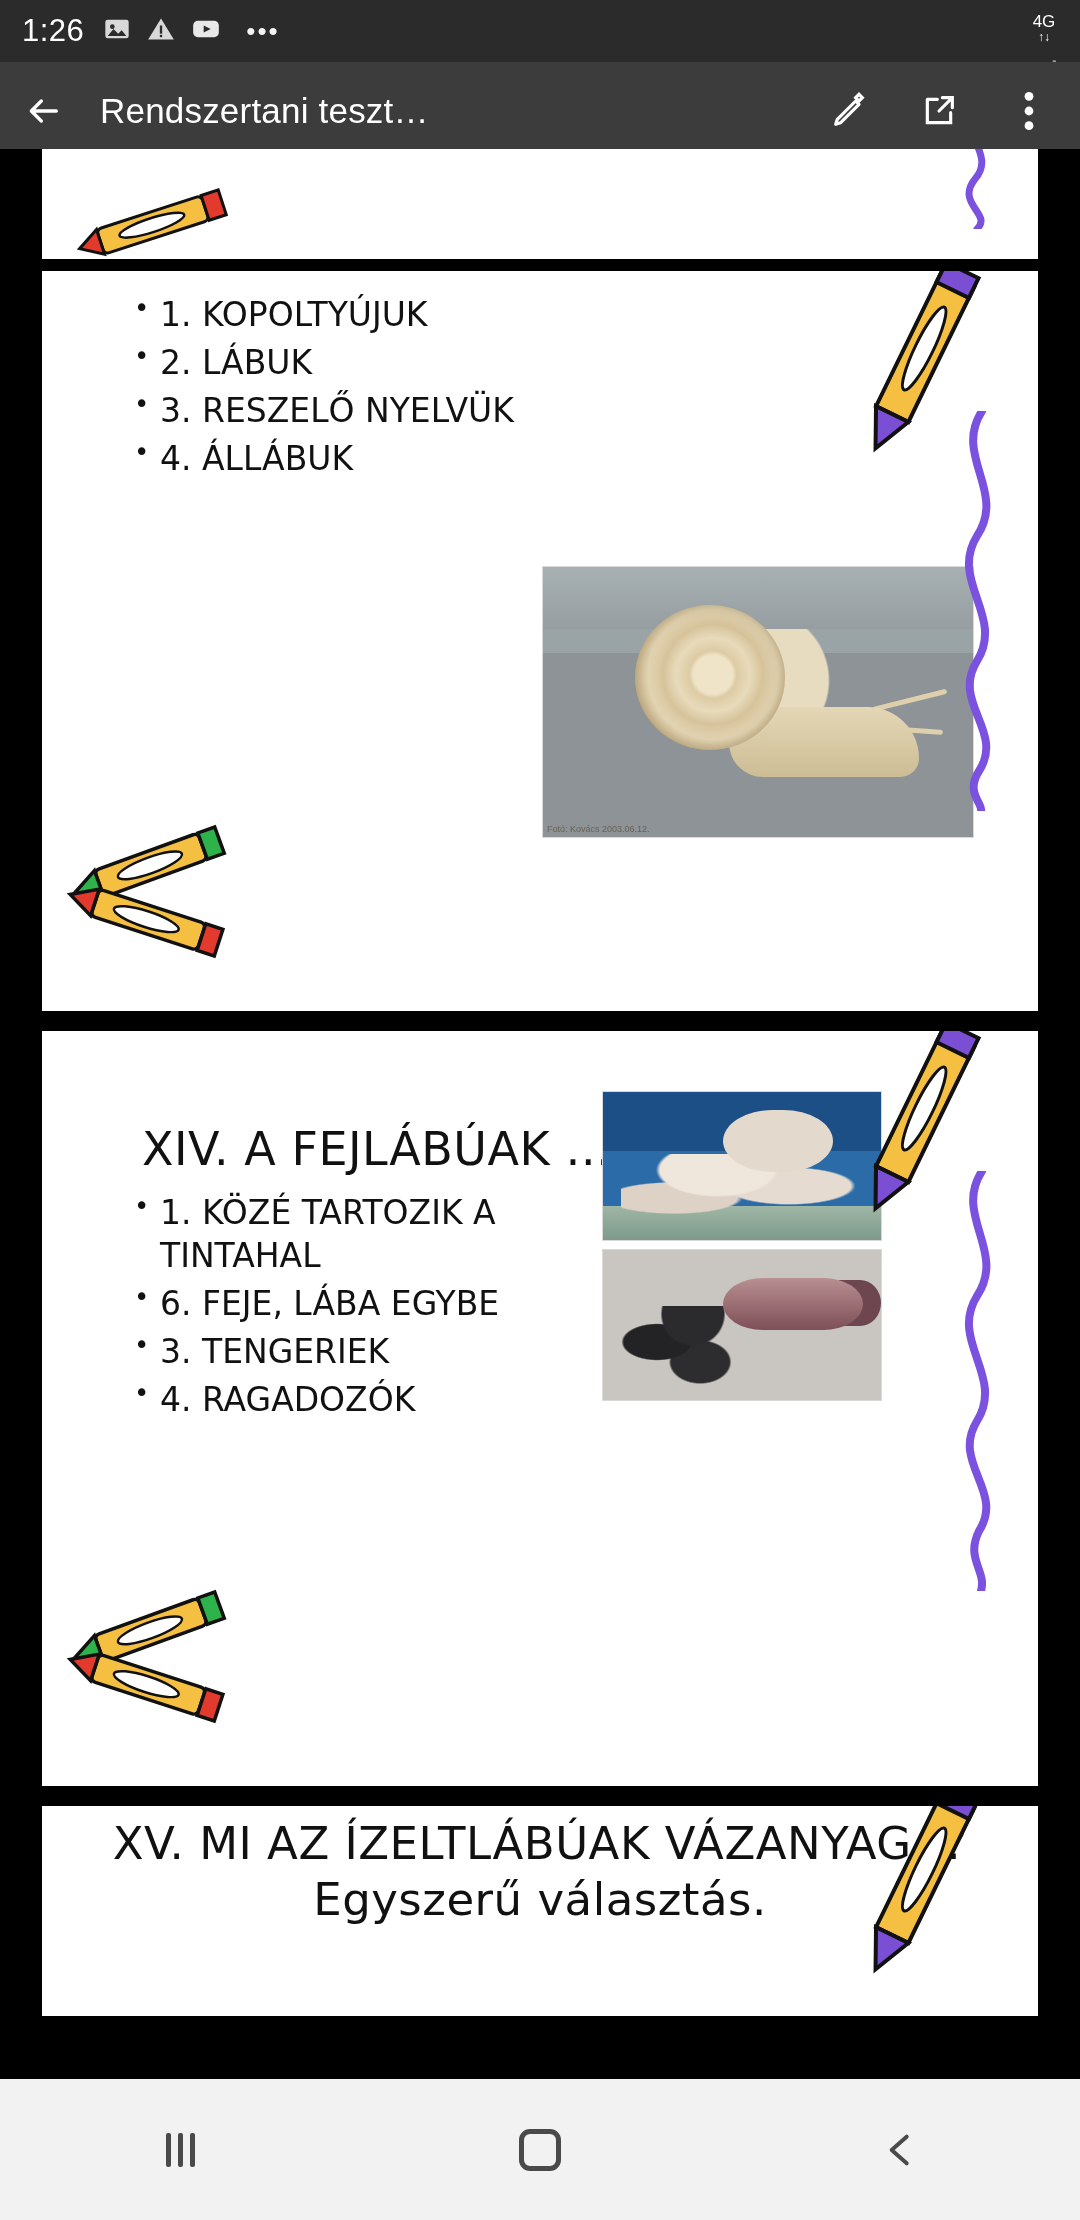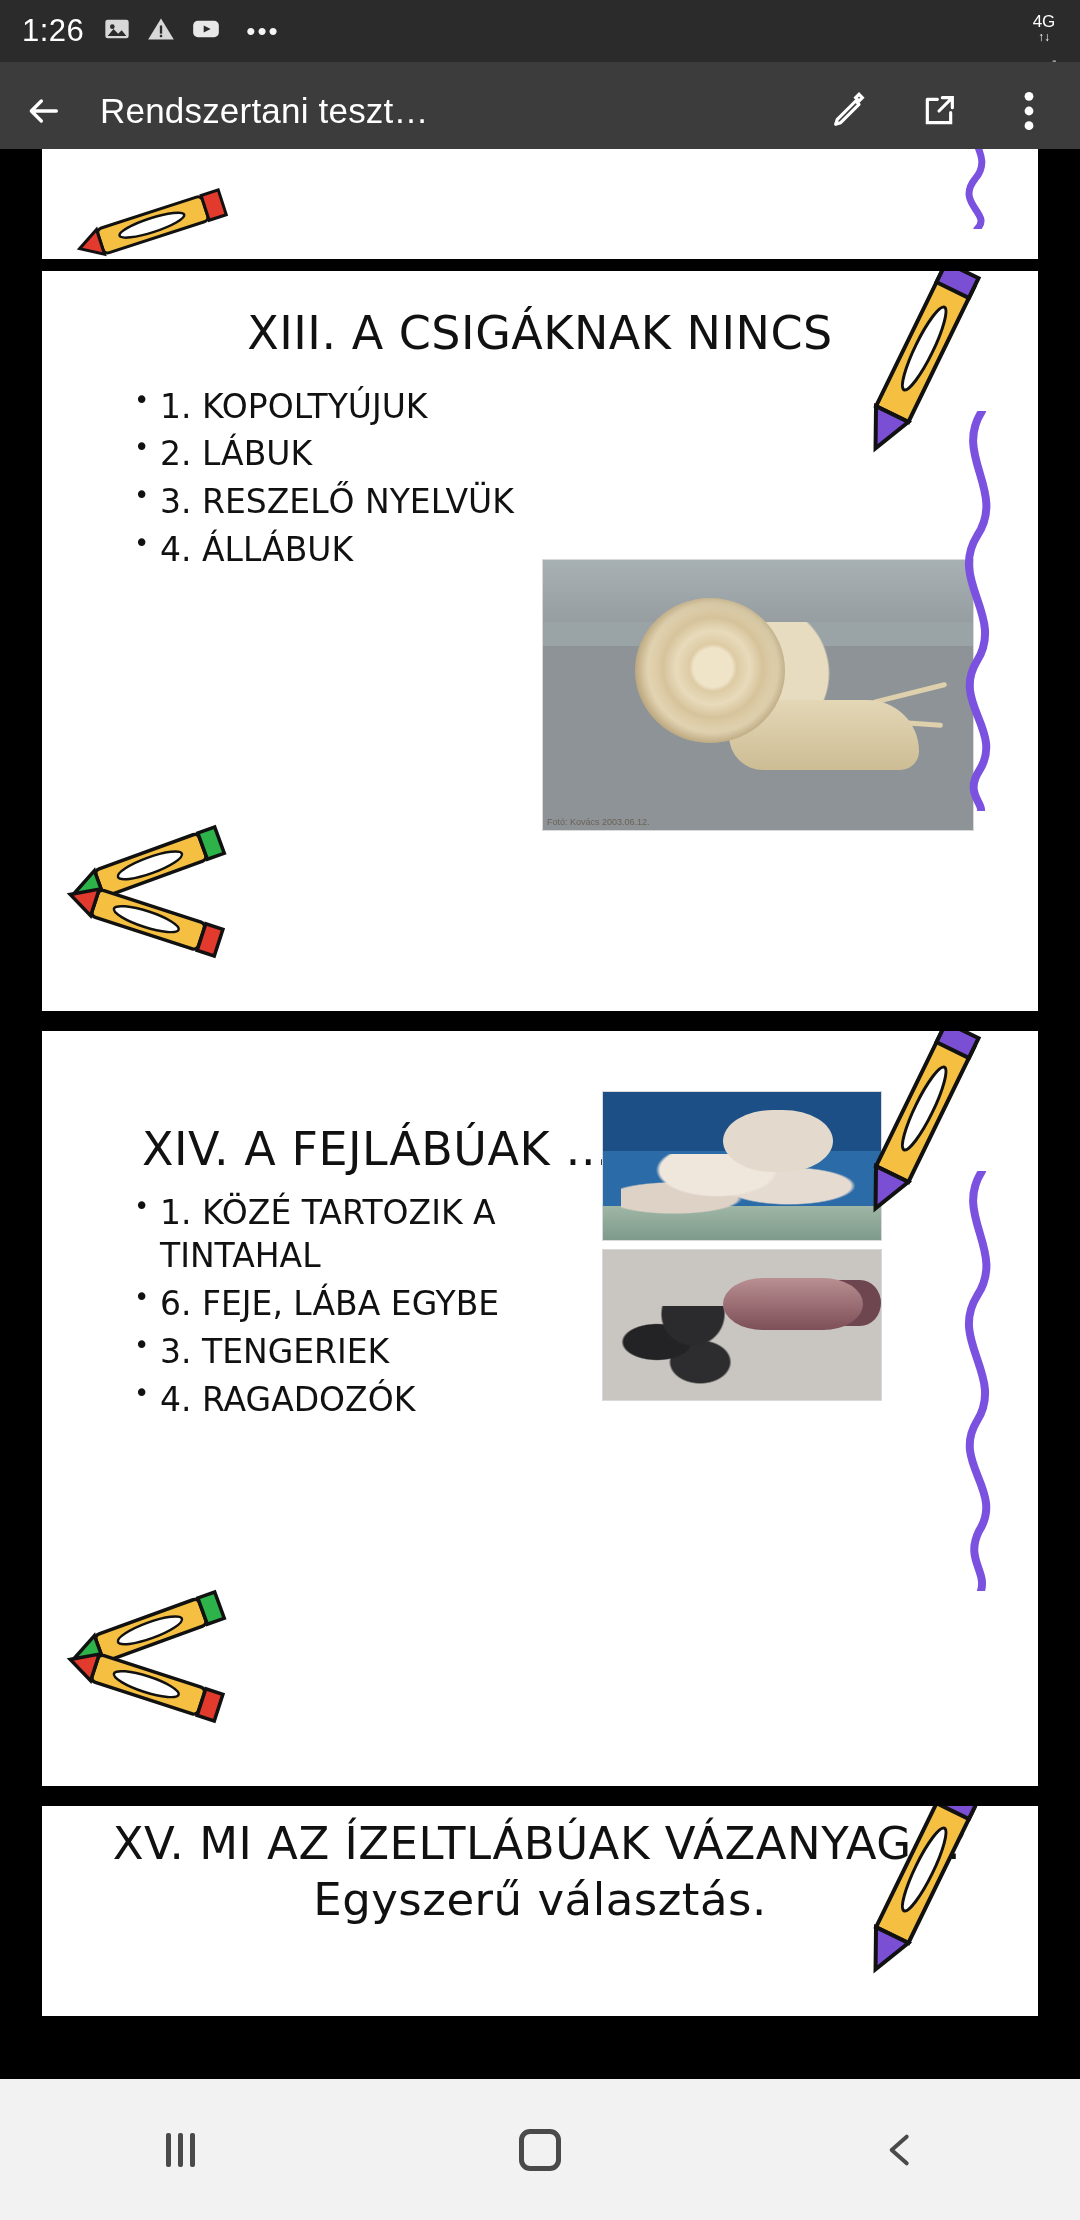"XIII. A CSIGÁKNAK NINCS" div.s-title { html: <div>XIII. A CSIGÁKNAK NINCS</div> -> none }
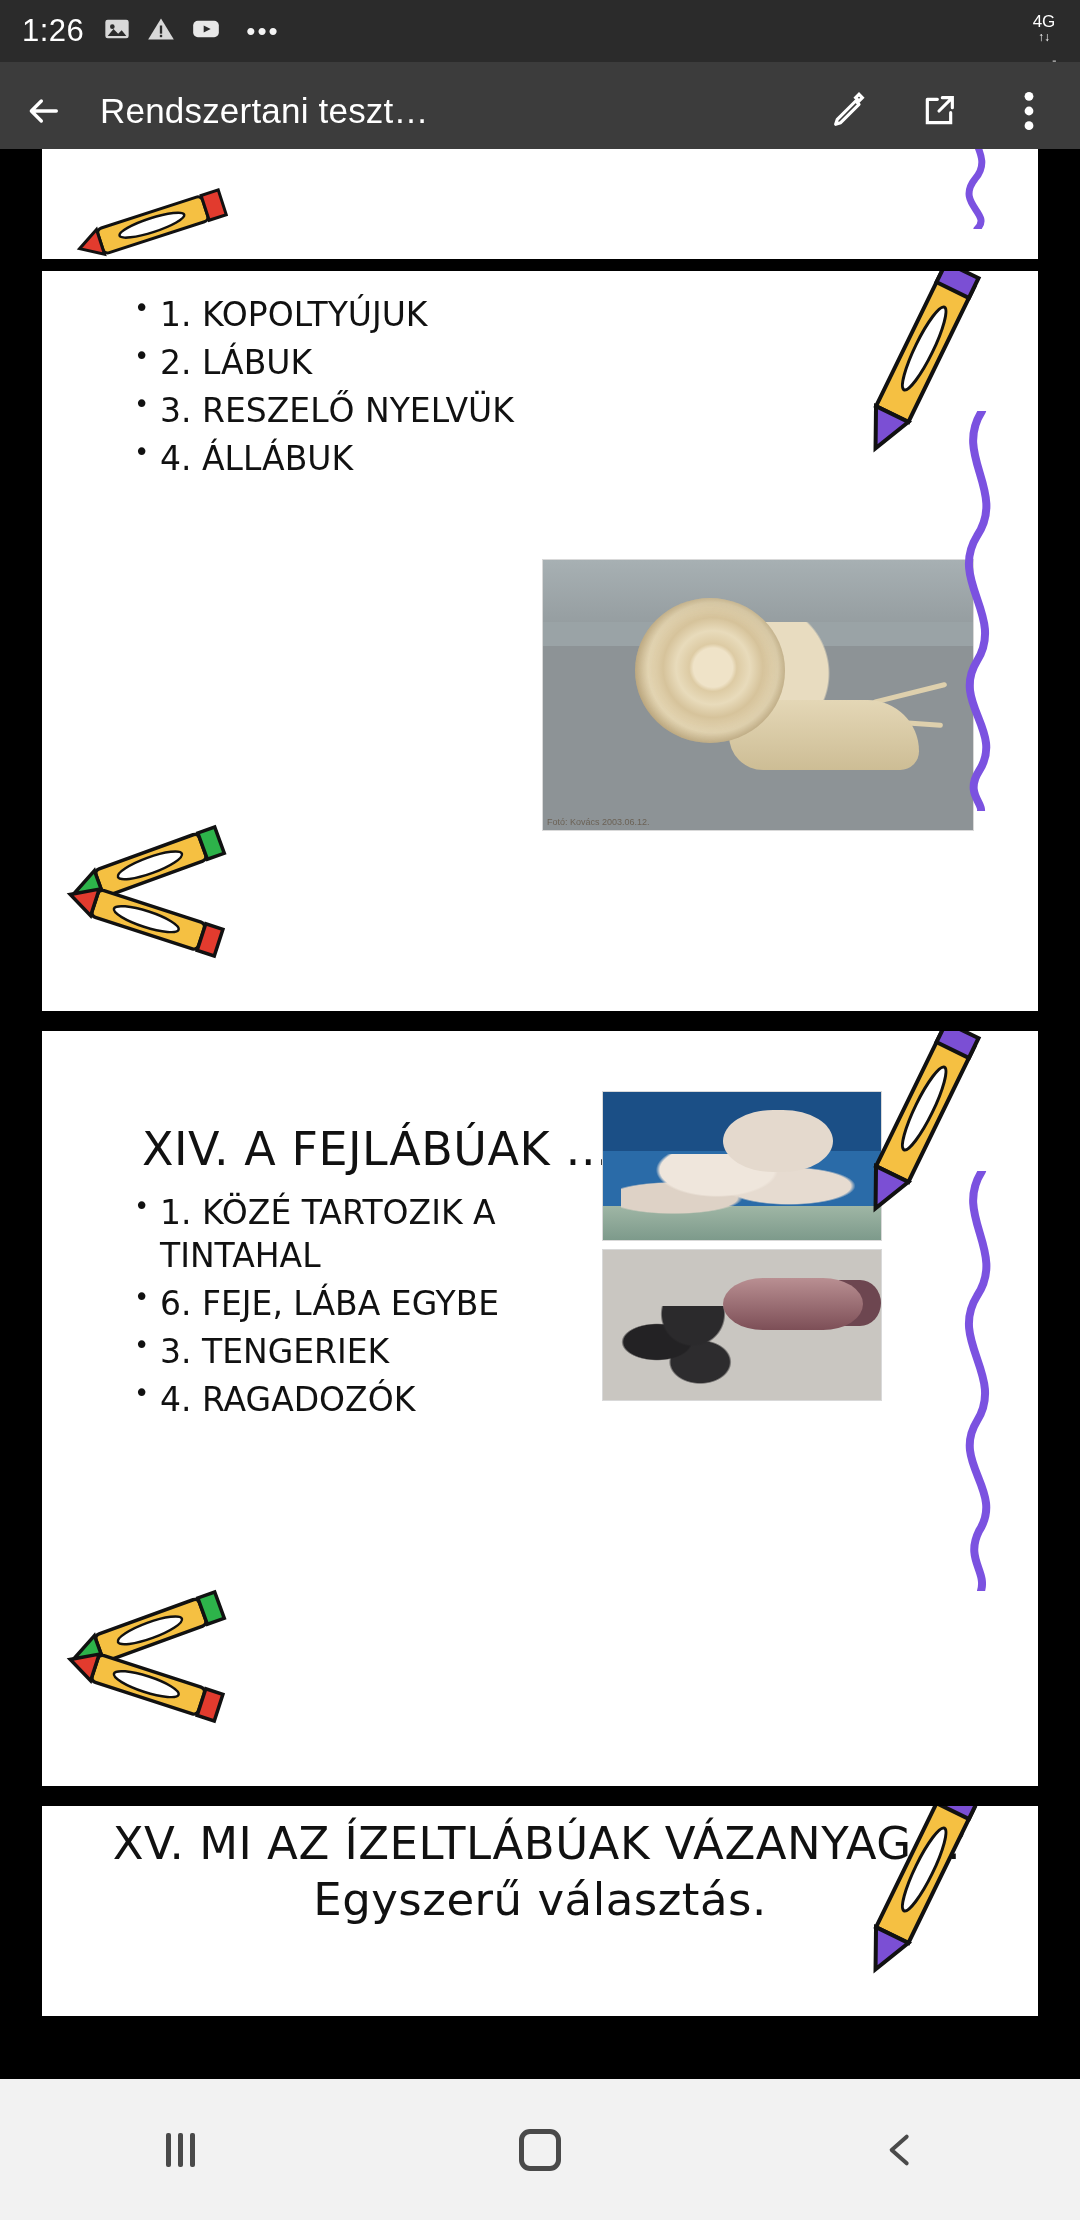"Fotó: Kovács 2003.06.12." .snail { top: 288px -> 295px }
